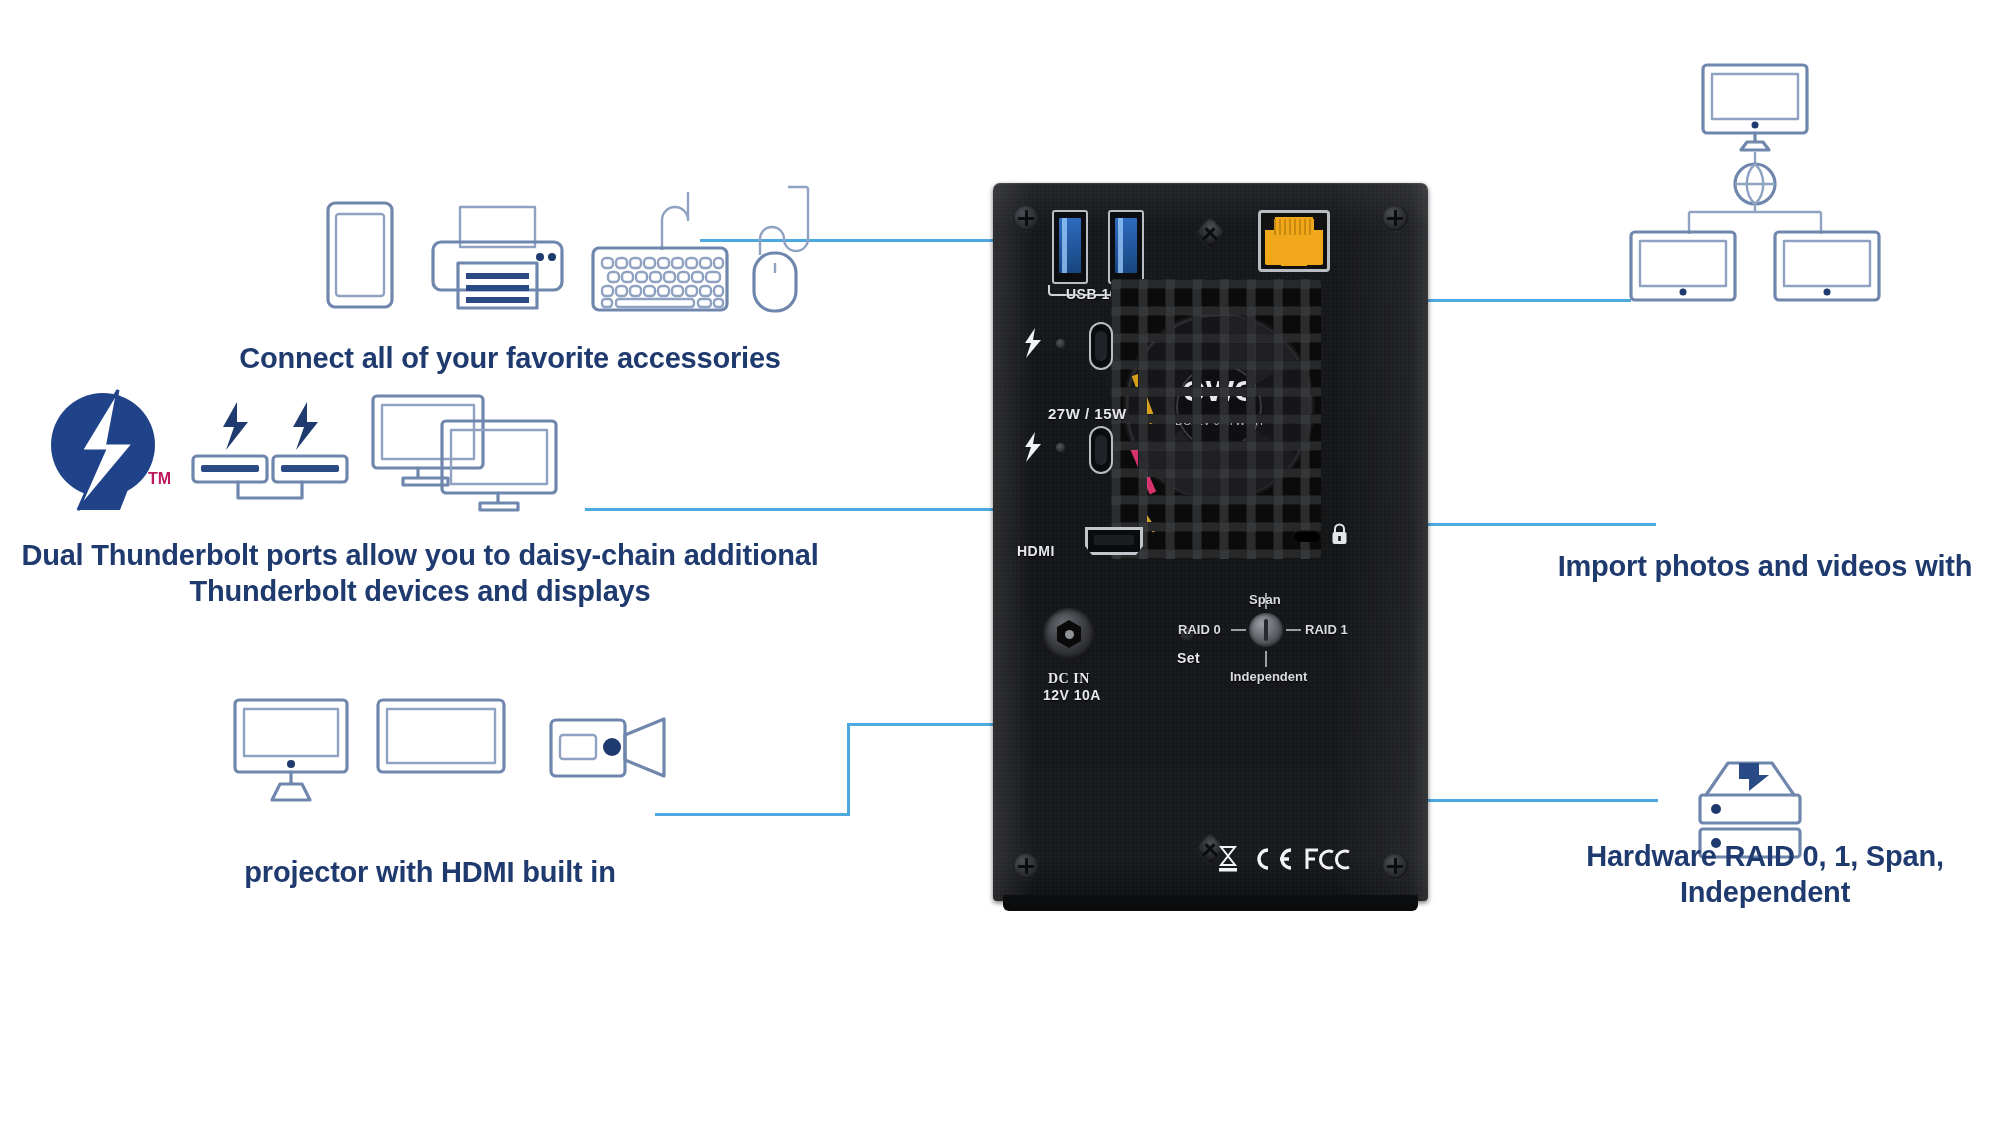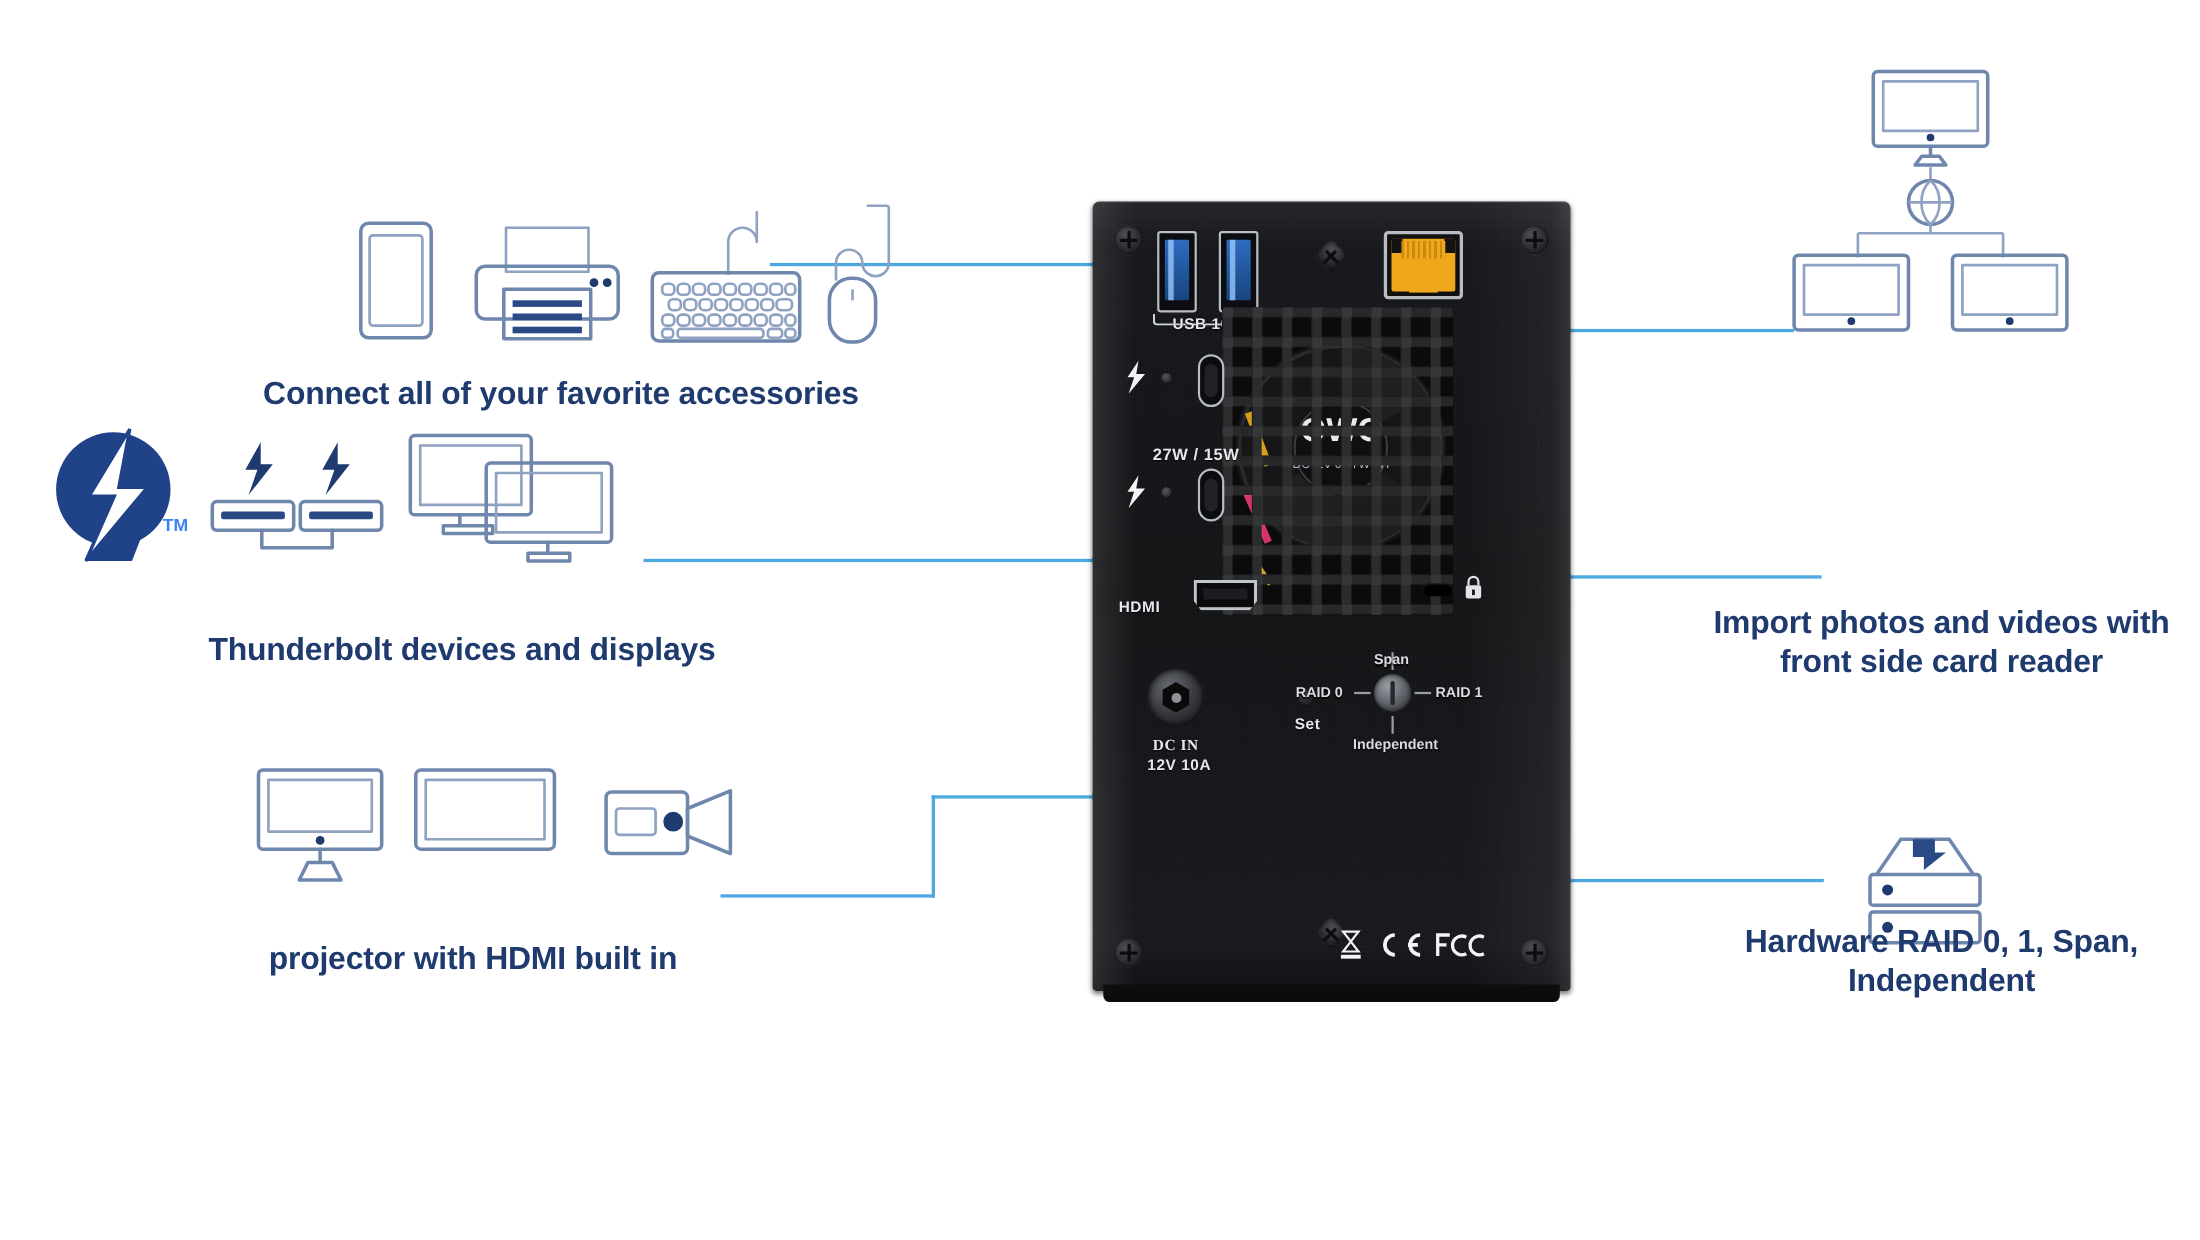"TM" div { color: #3b82f6 -> #be185d }
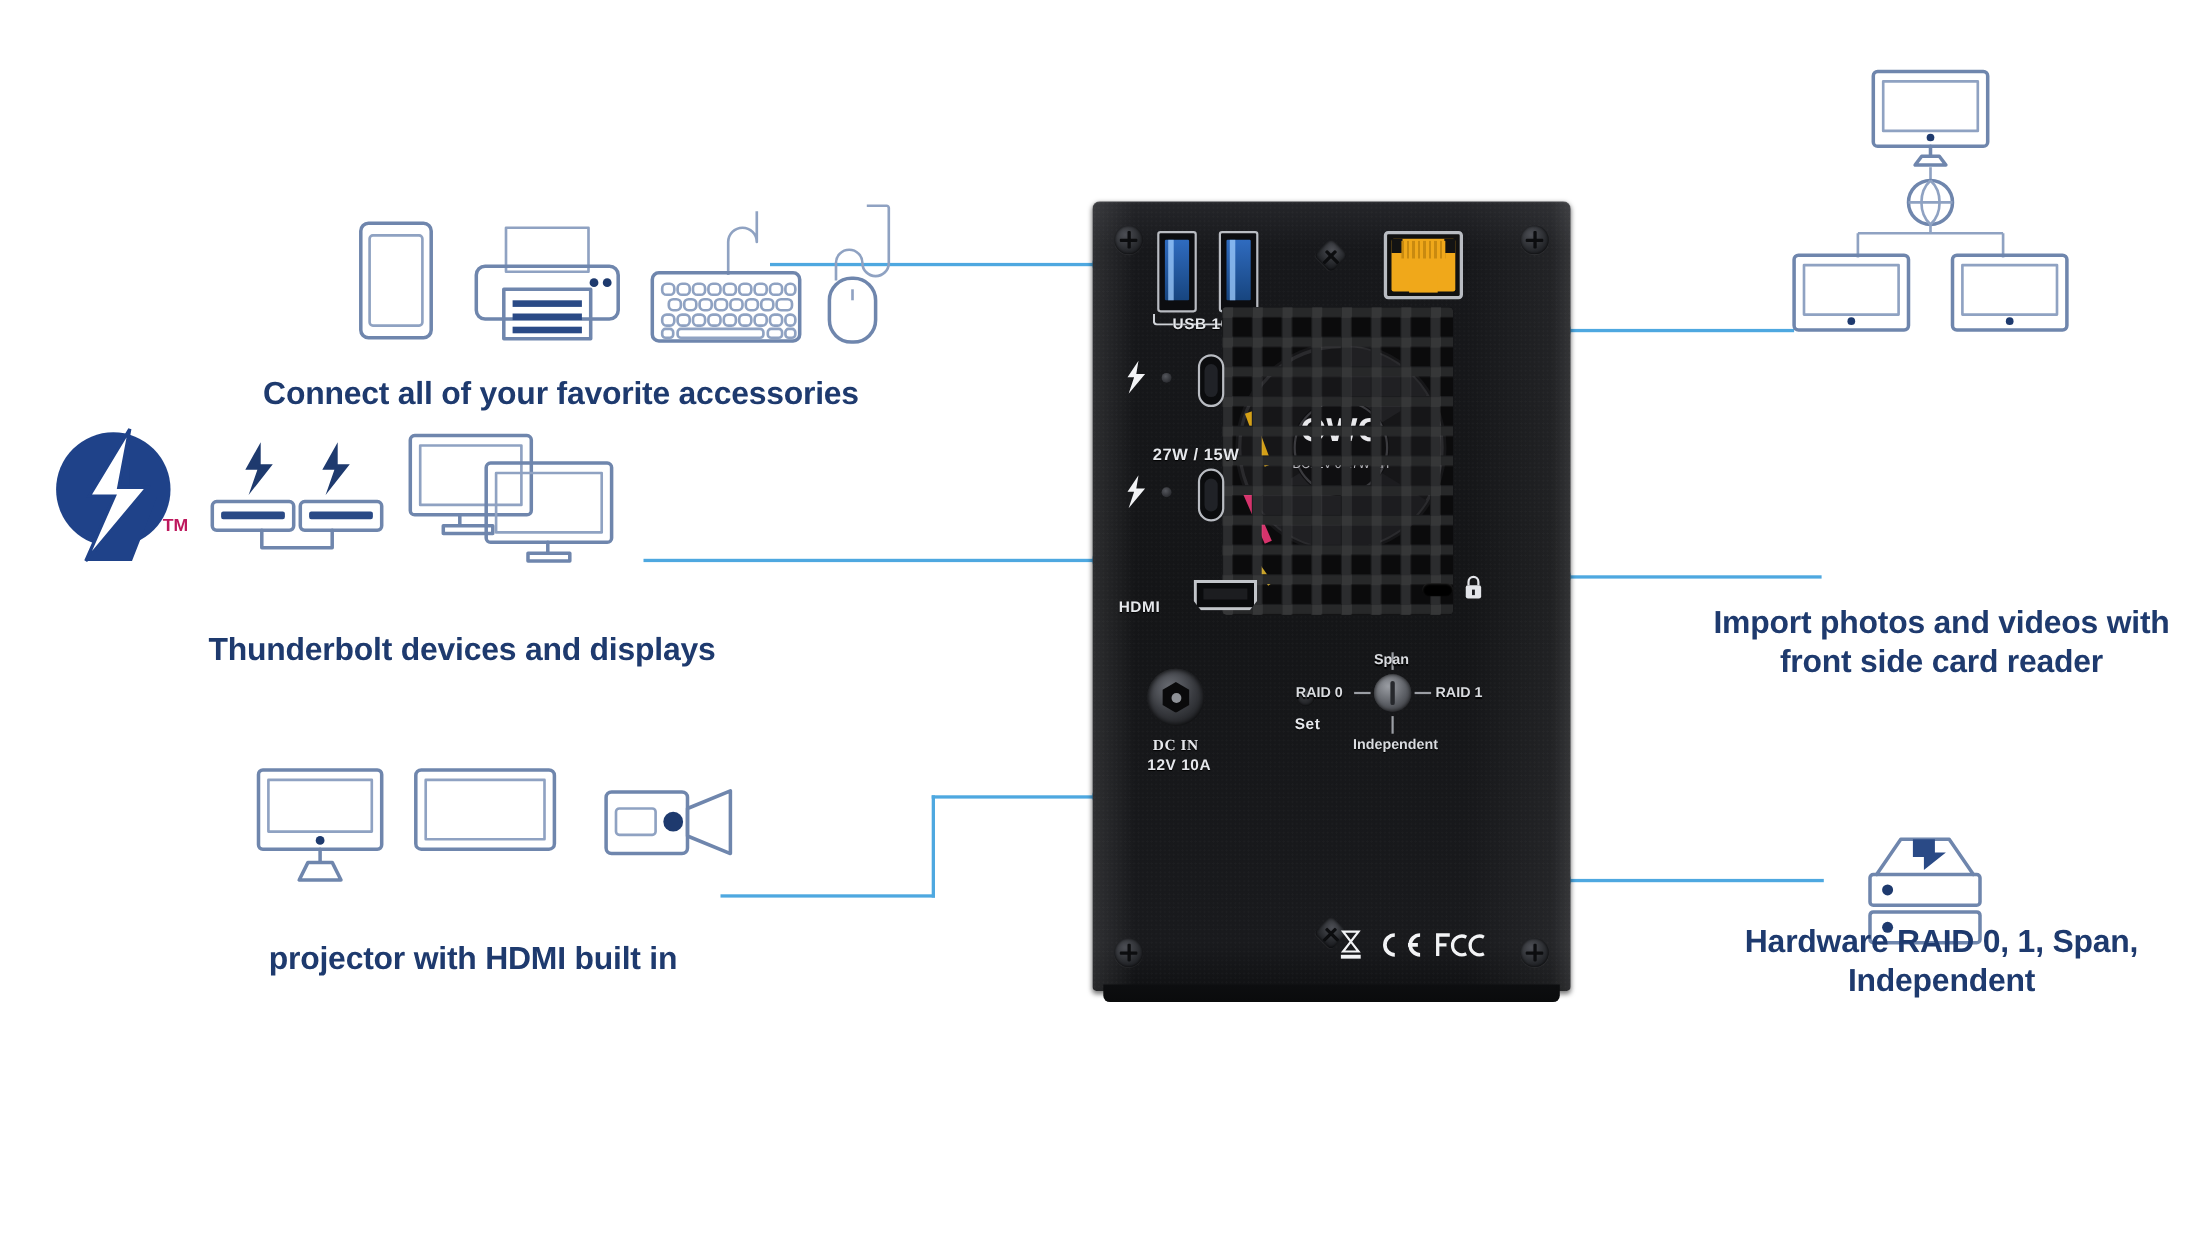"Dual Thunderbolt ports allow you" div.callout { html: none -> <div>Dual Thunderbolt ports allow you to daisy-chain additional</div> }
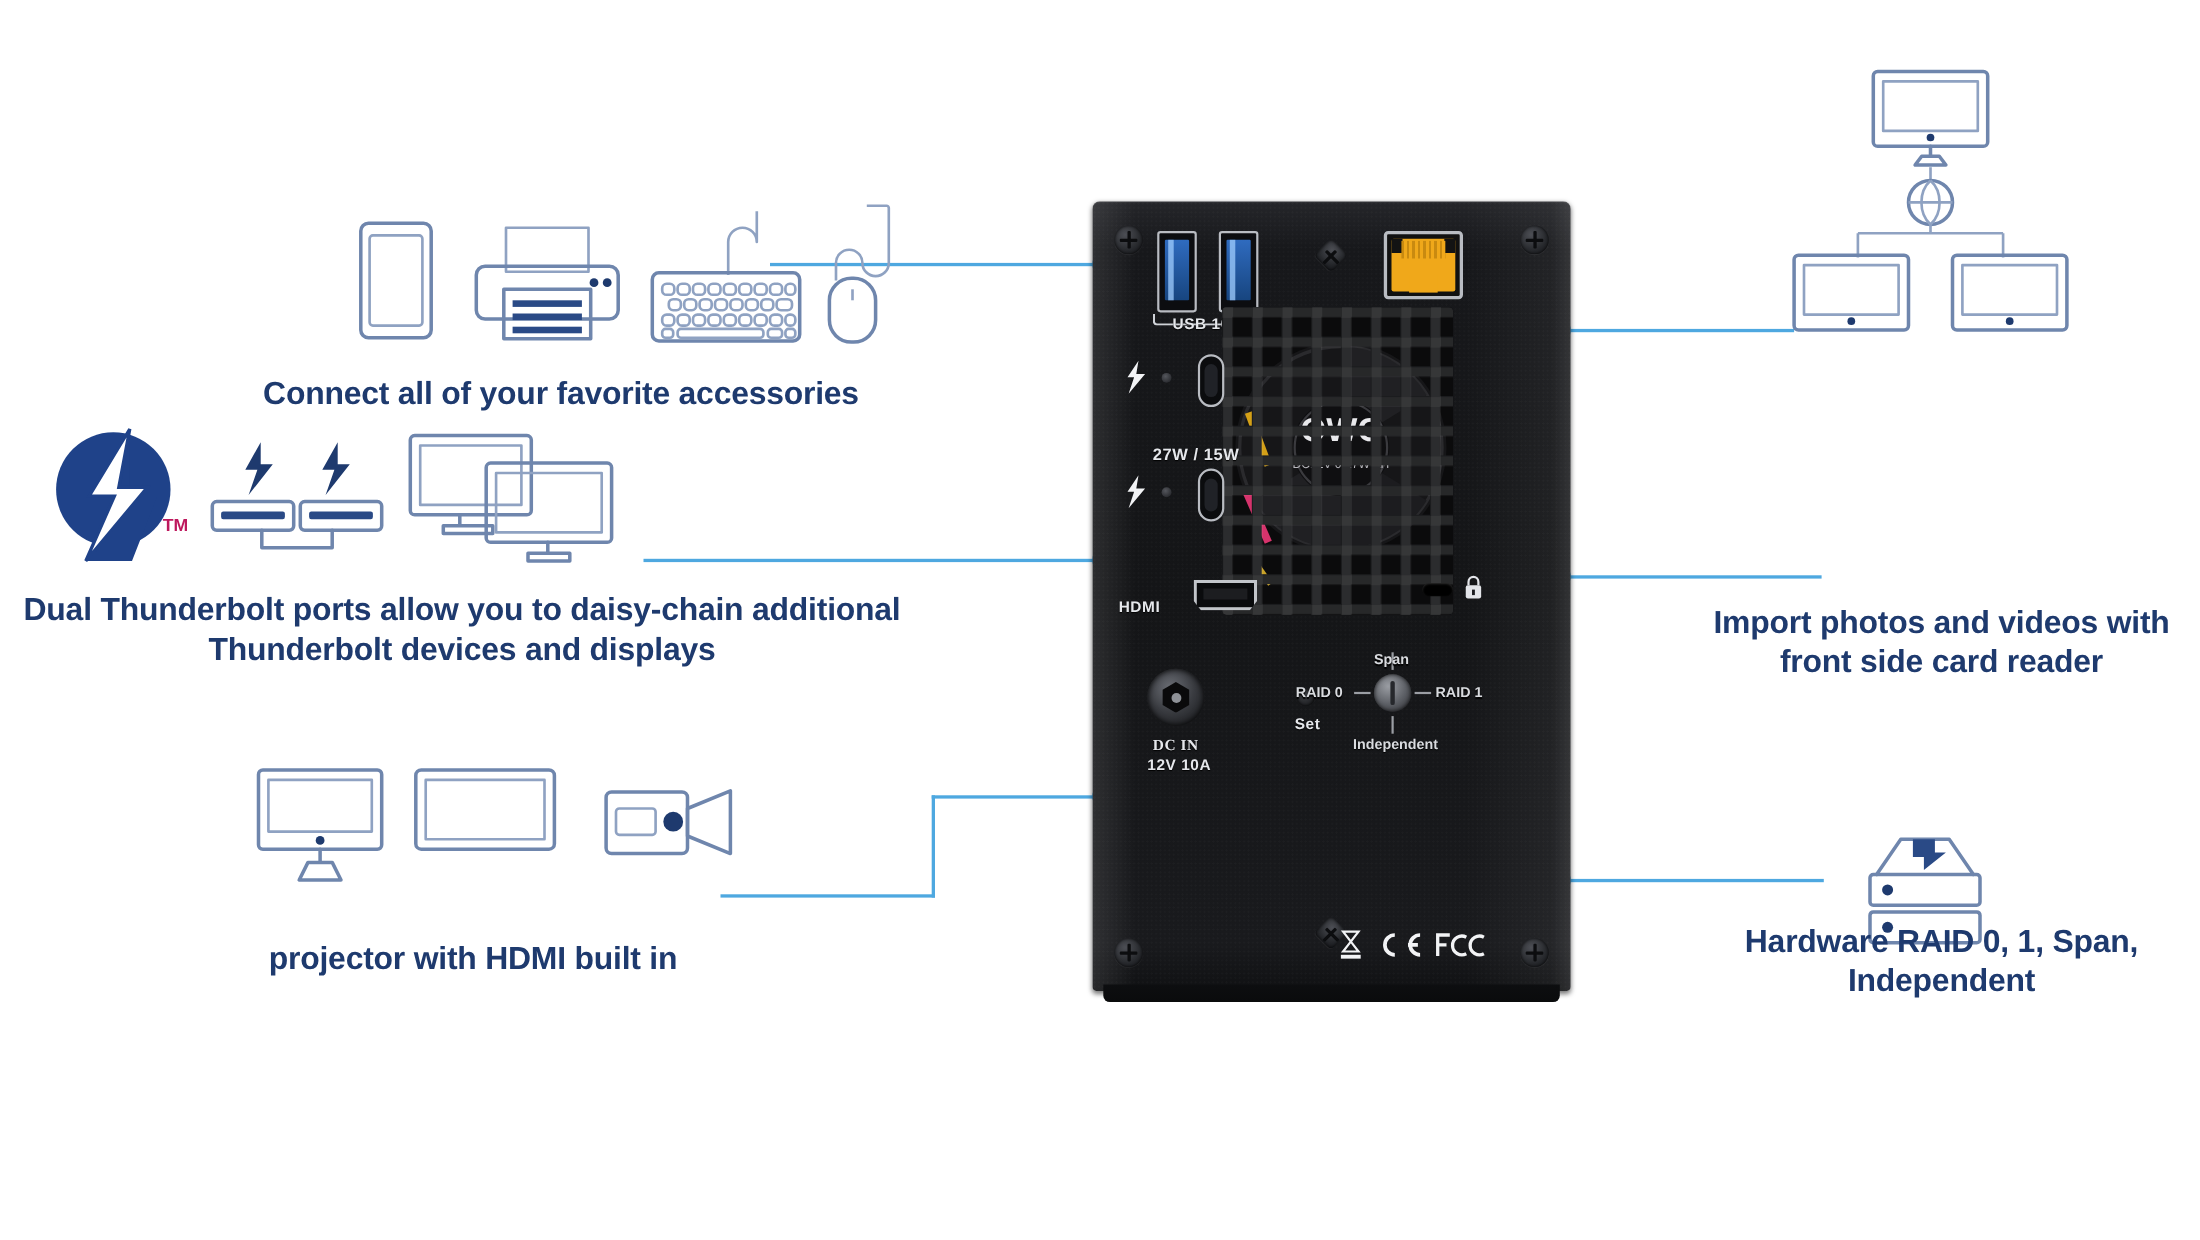"front side card reader" div.callout { html: <div>front side card reader</div> -> none }
